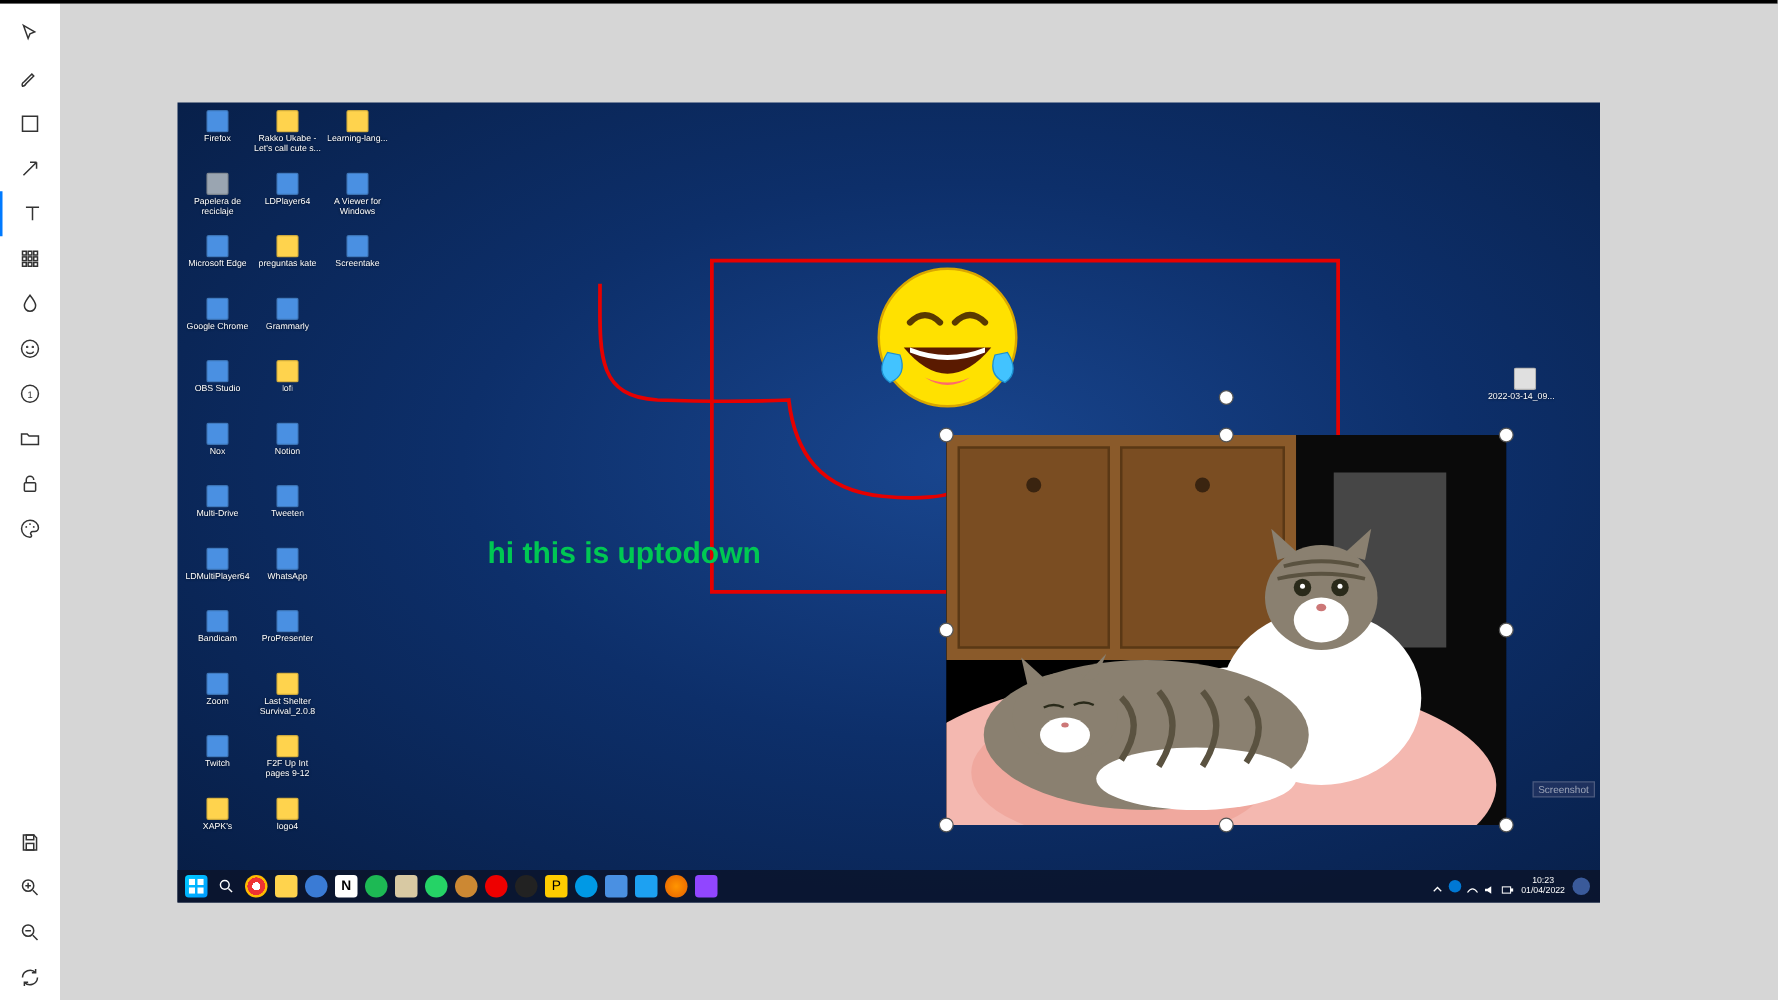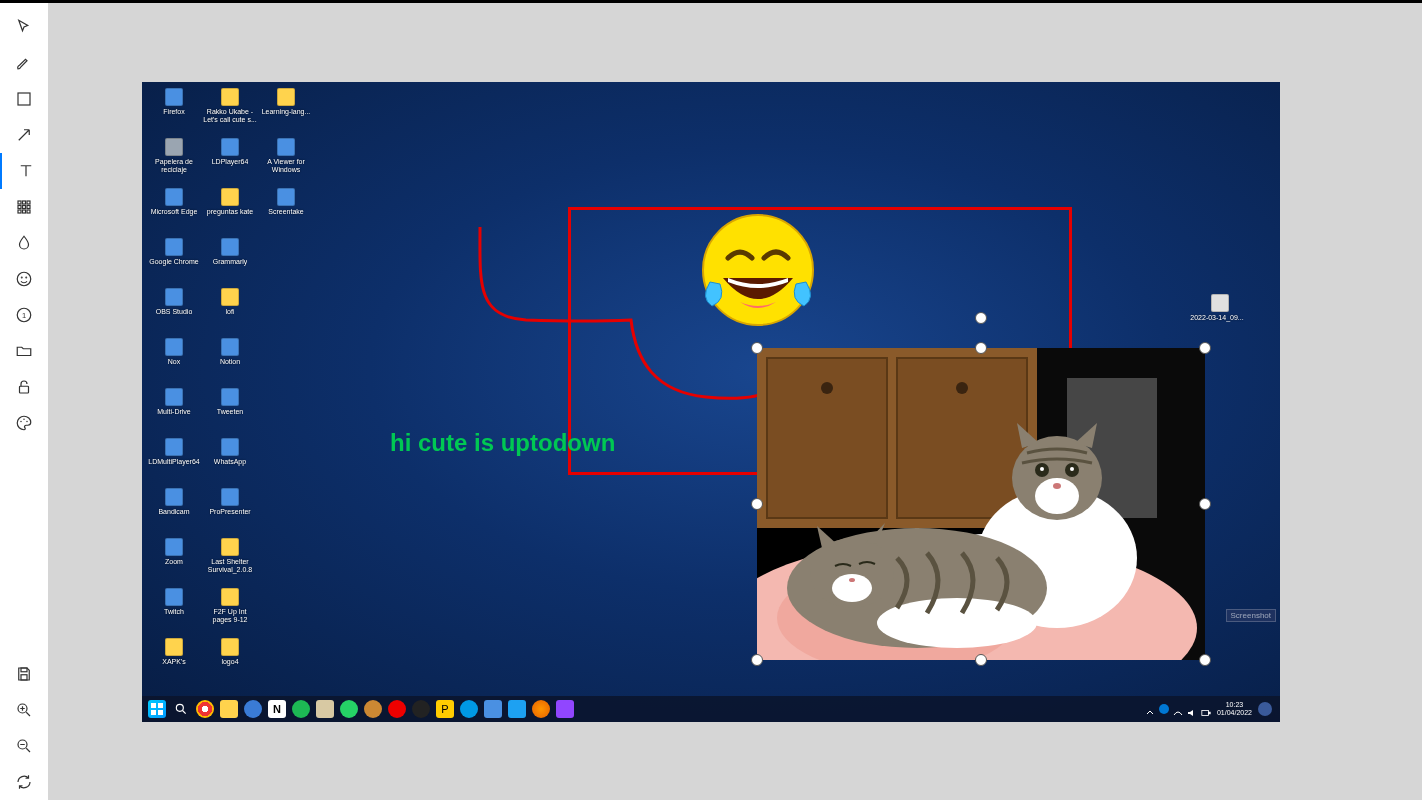"hi cute is uptodown" div.text-annotation { text: cute -> this }
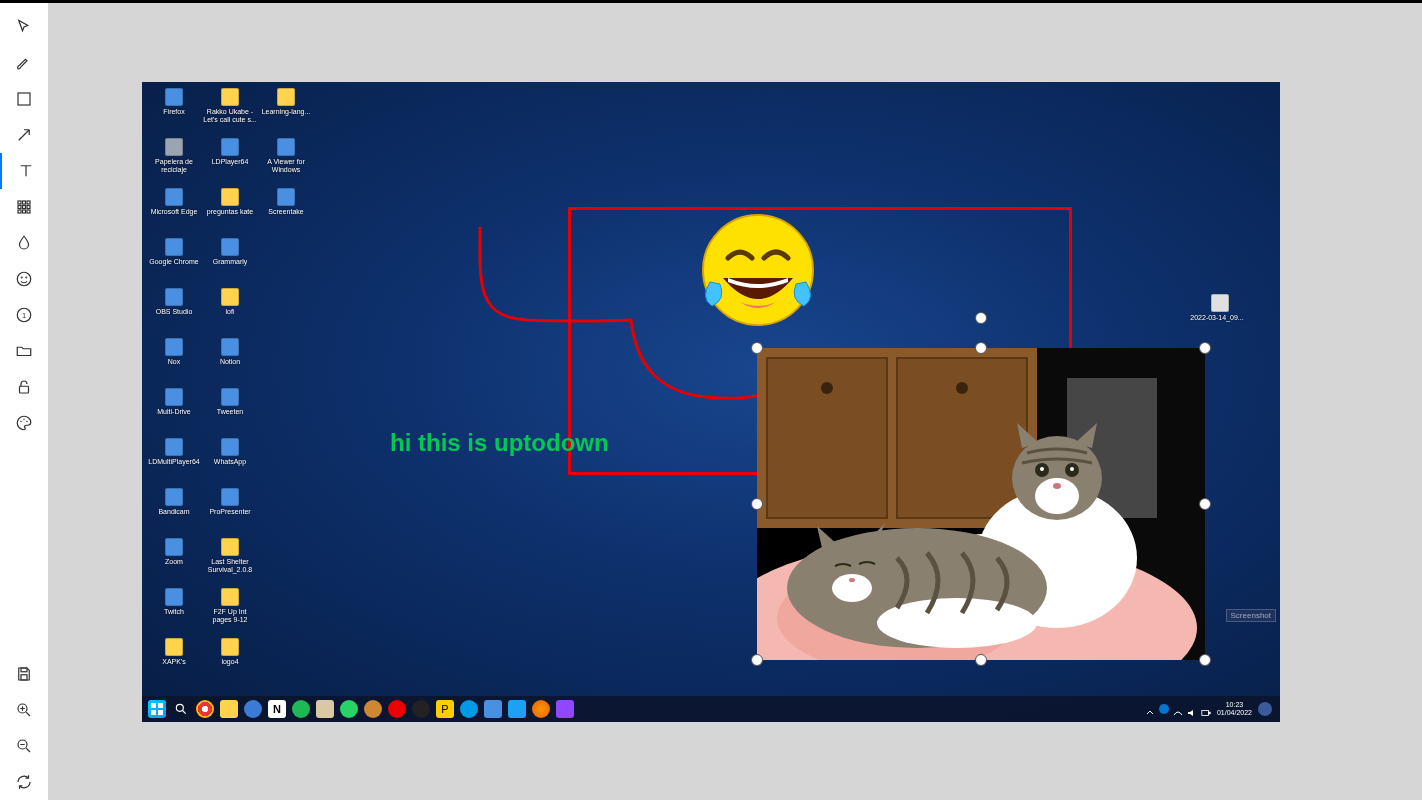"Screenshot" .watermark { bottom: 100px -> 84px }
